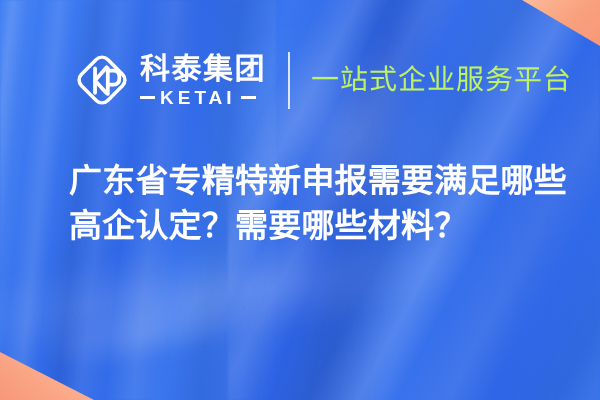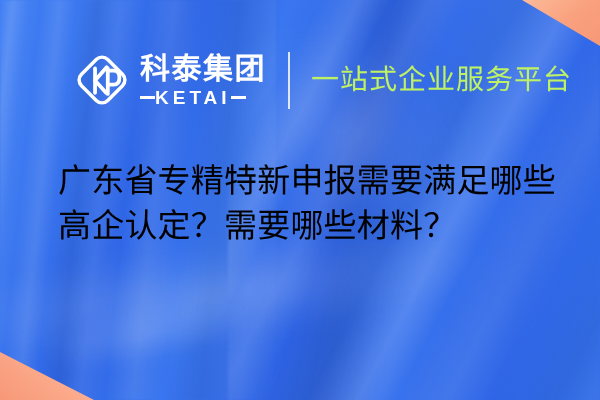"KETAI" .wordmark-en-row { gap: none -> 5px }
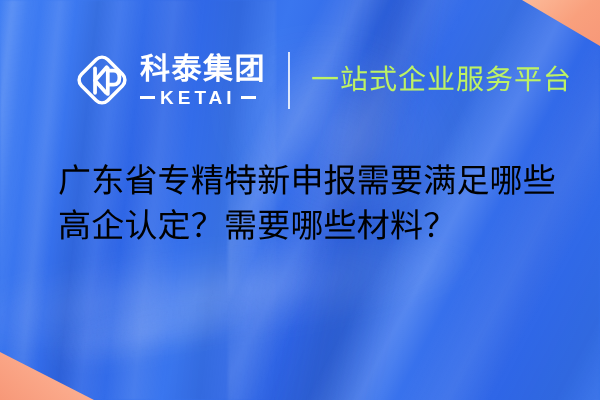"广东省专精特新申报需要满足哪些" .headline-line { color: #000000 -> #ffffff; font-weight: 400 -> 700; margin-left: none -> 11px }
